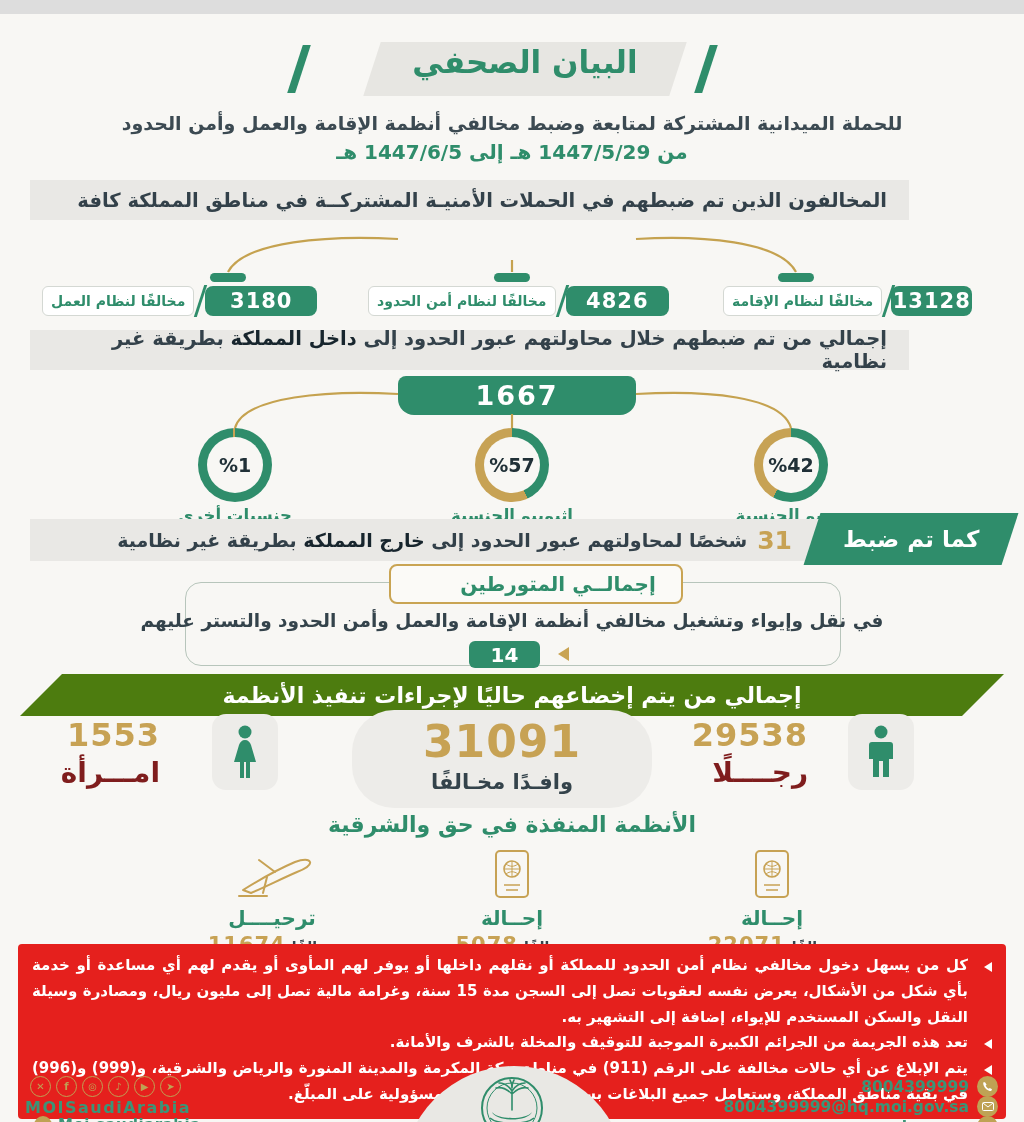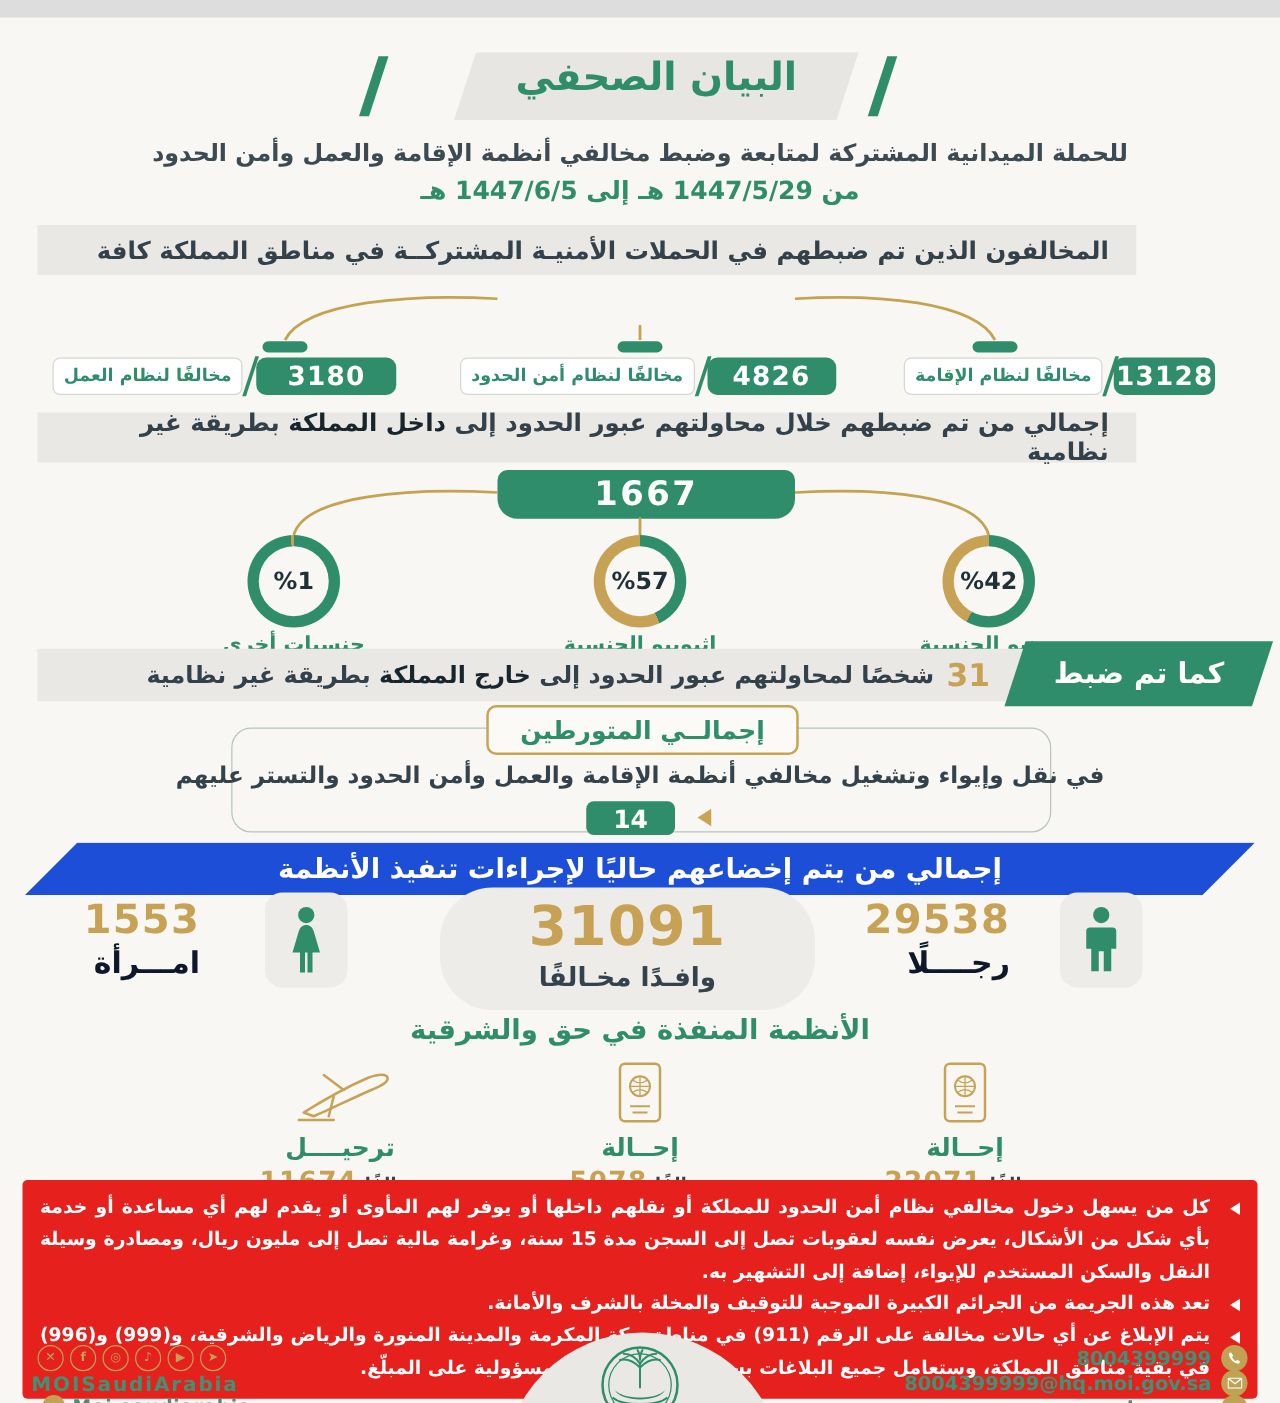"إجمالــي المتورطين" .inv-title { padding-left: none -> 44px }
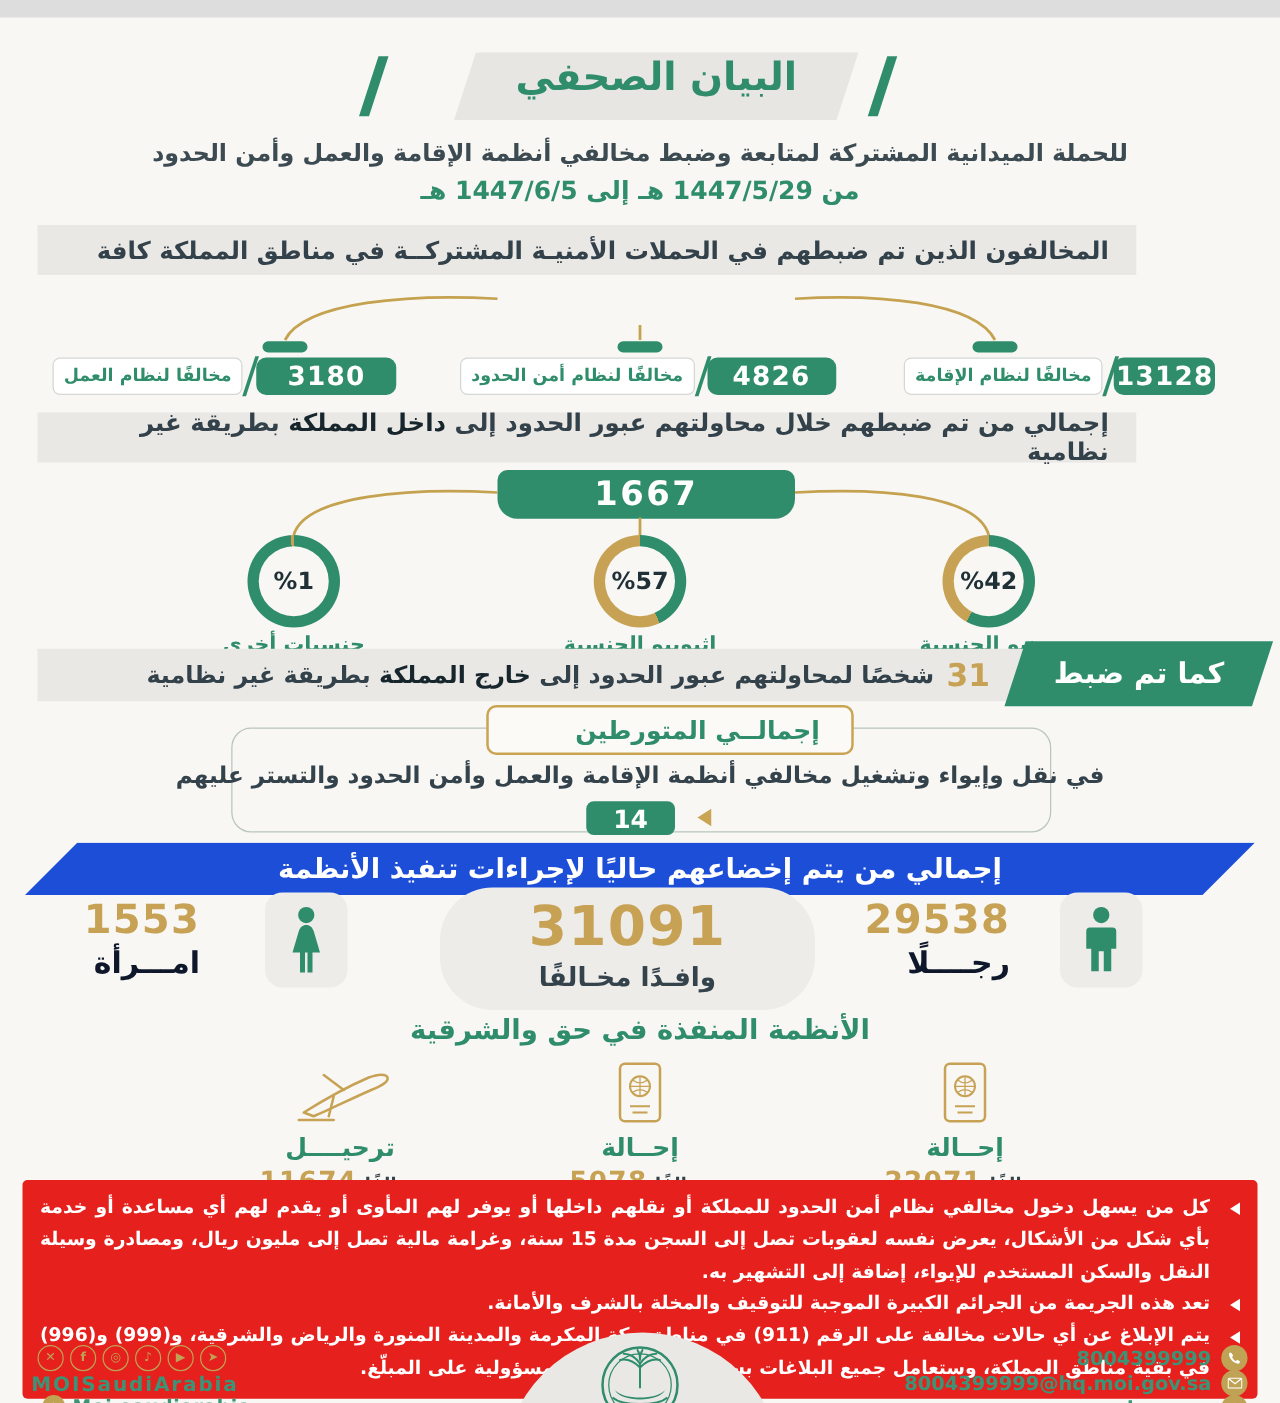"إجمالي من يتم إخضاعهم حاليًا" .banner { background: #1d4ed8 -> #4d7c0f }
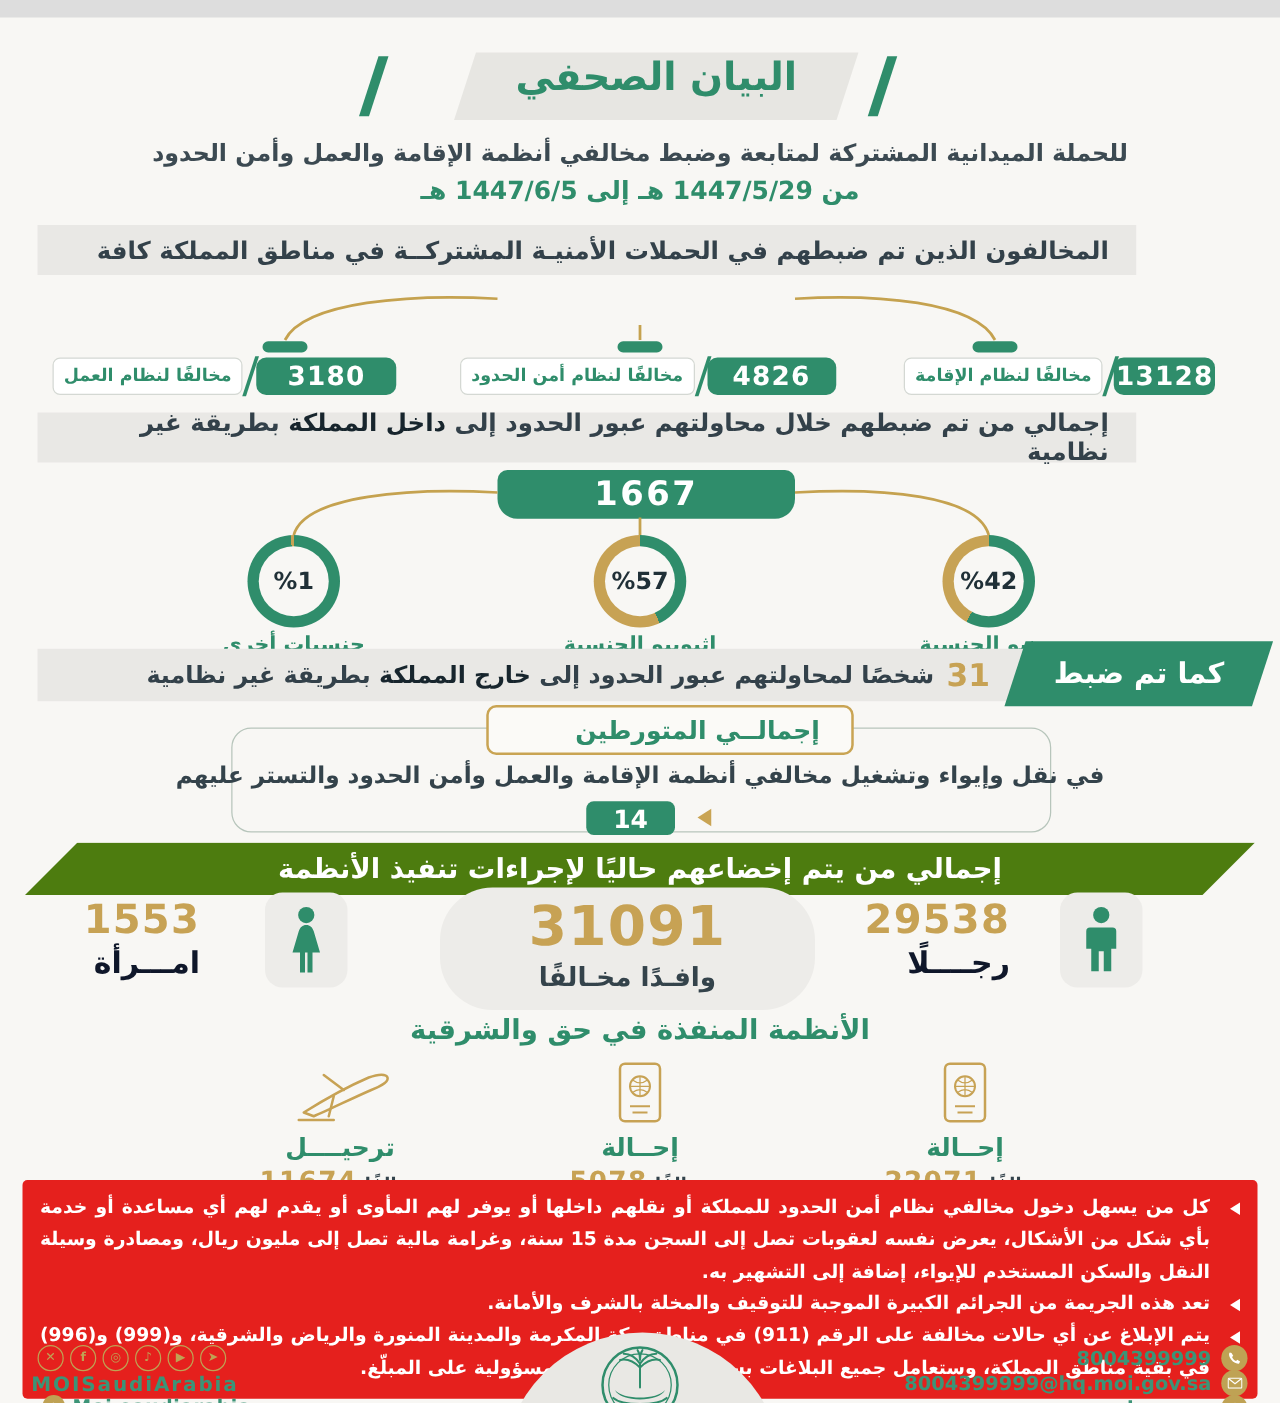"امـــرأة" .side-lbl { color: #0f172a -> #7f1d1d; font-size: 24px -> 28px }
